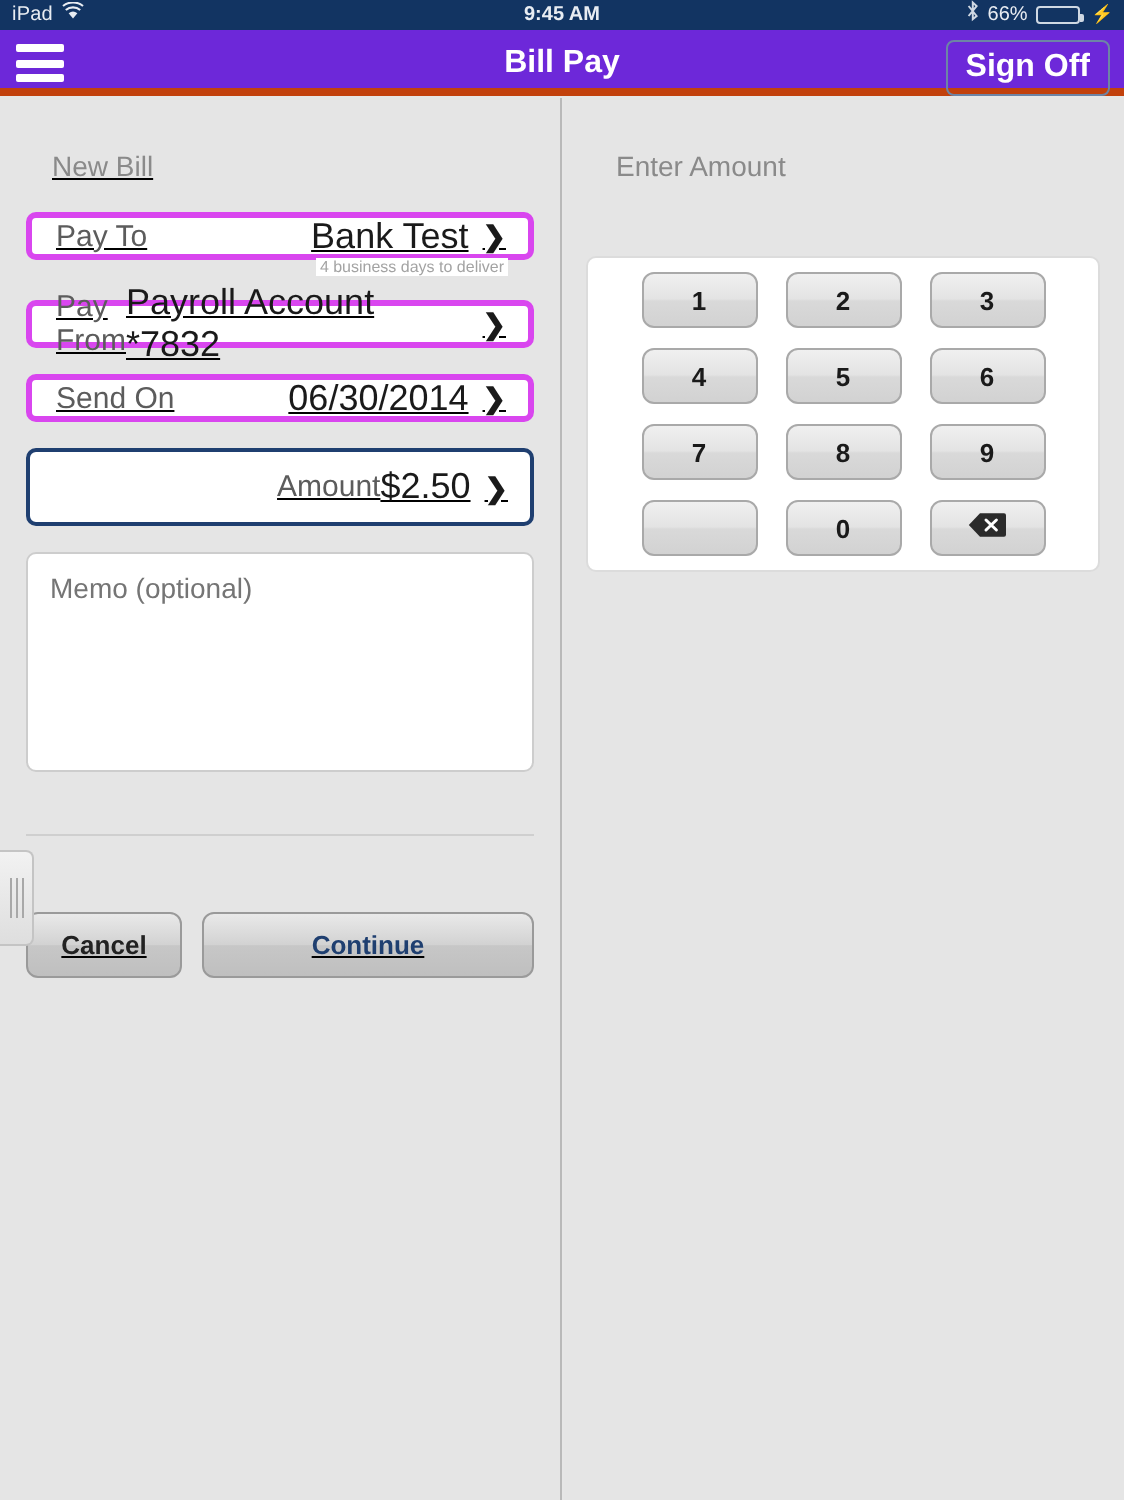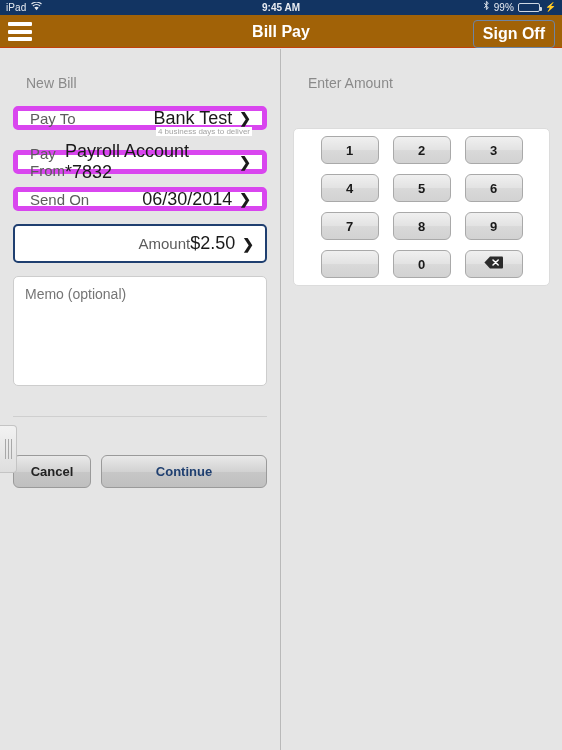"99%" span.batt-pct { text: 99% -> 66% }
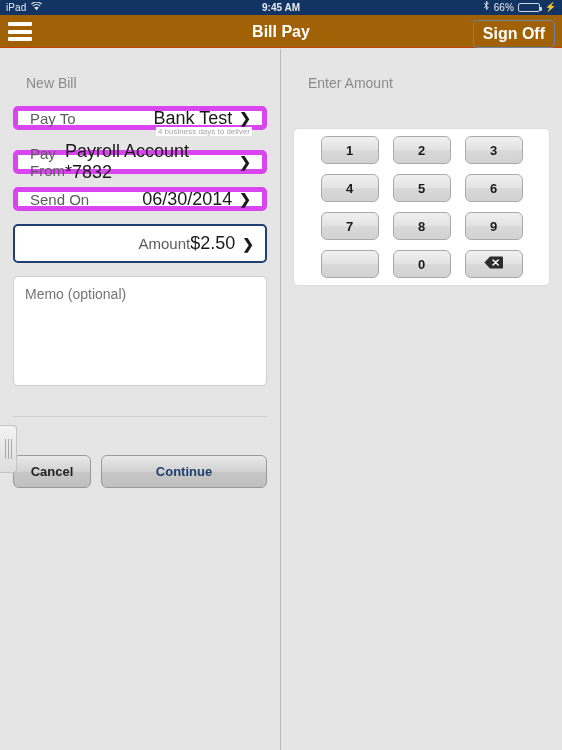"Bill Pay" .navbar { background: #a16207 -> #6d28d9; border-bottom: 1px solid #c2410c -> 4px solid #c2410c }
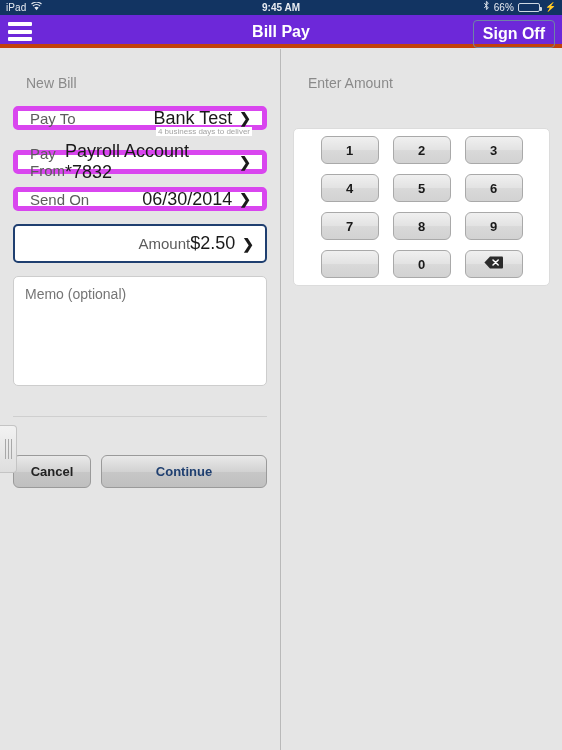"New Bill" .panel-left { text-decoration: none -> underline }
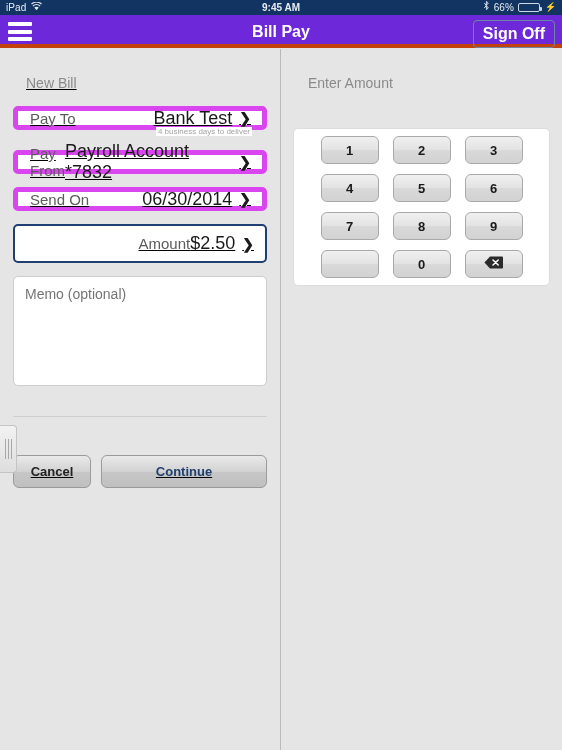"Pay To" .row { border: 5px solid #d946ef -> 3px solid #d946ef }
